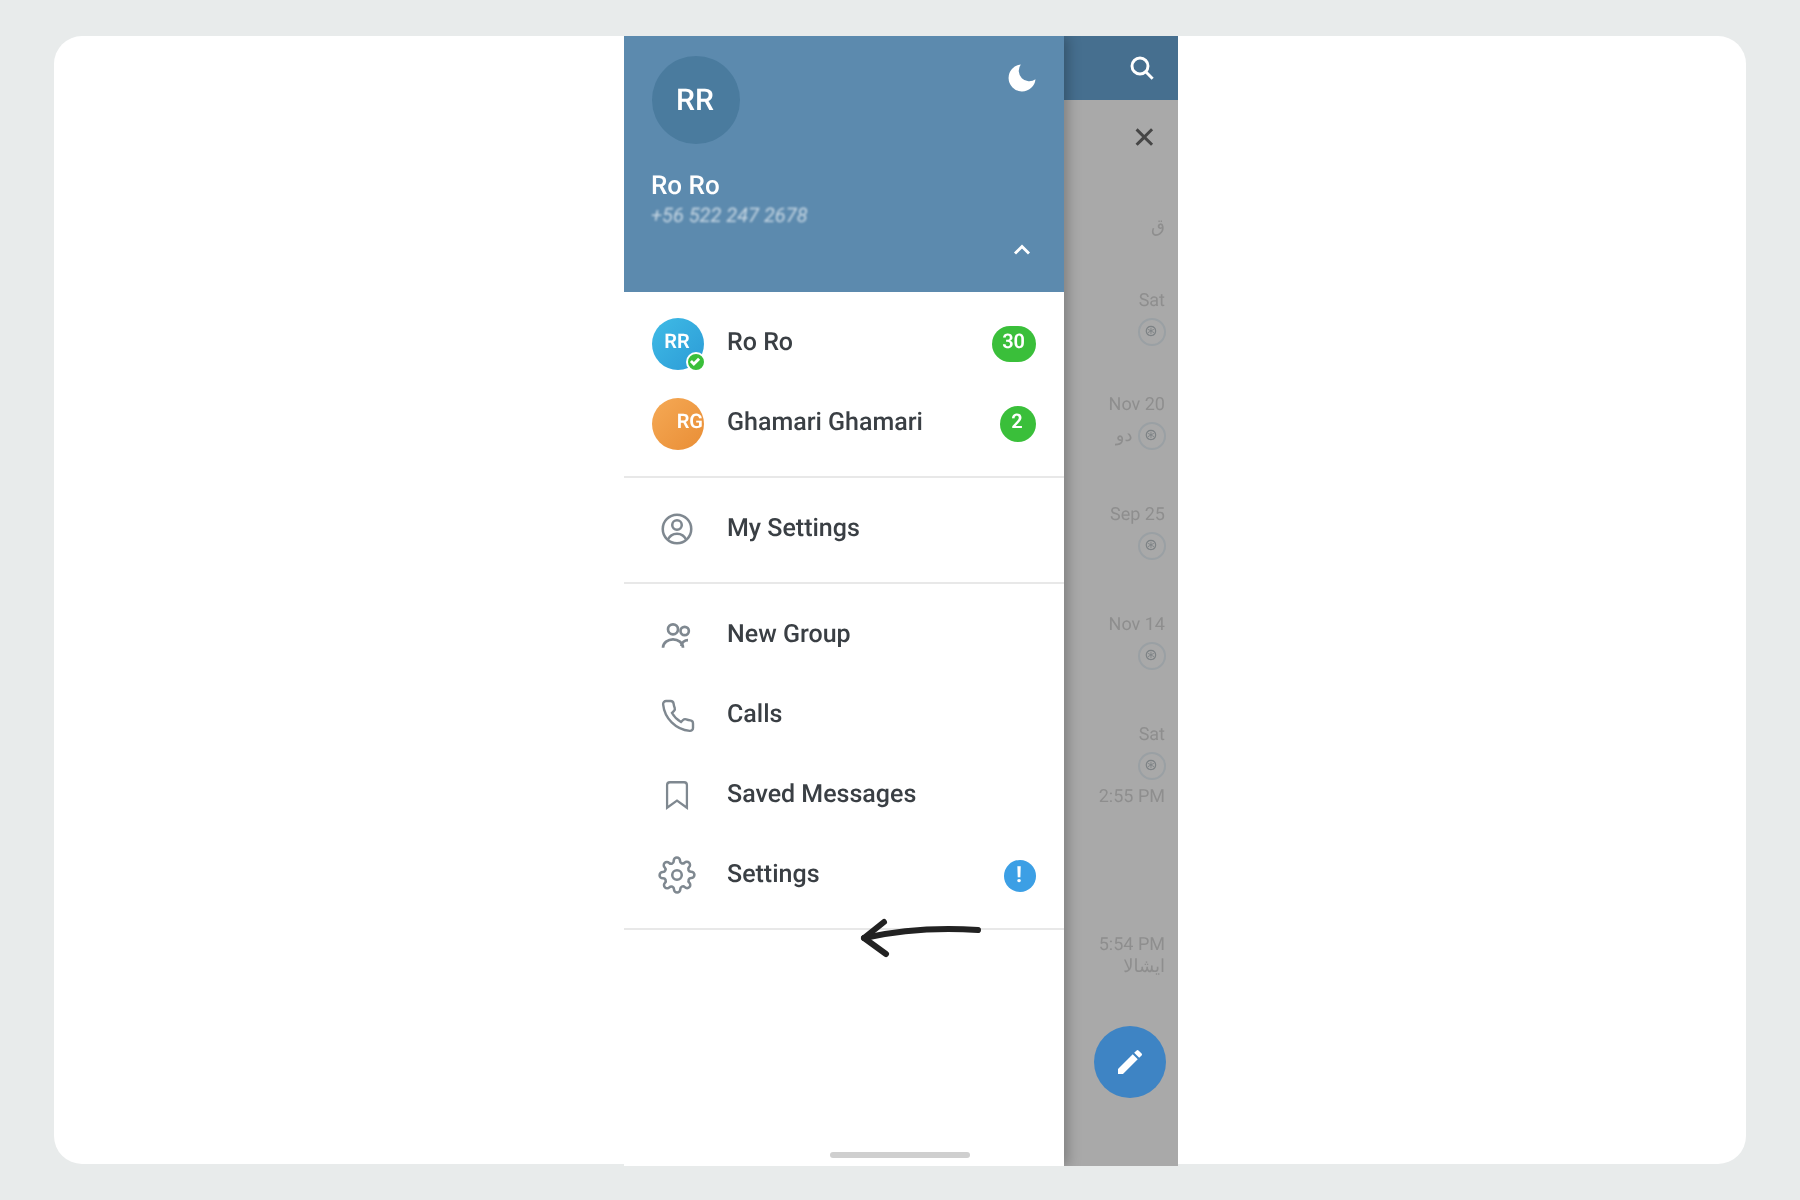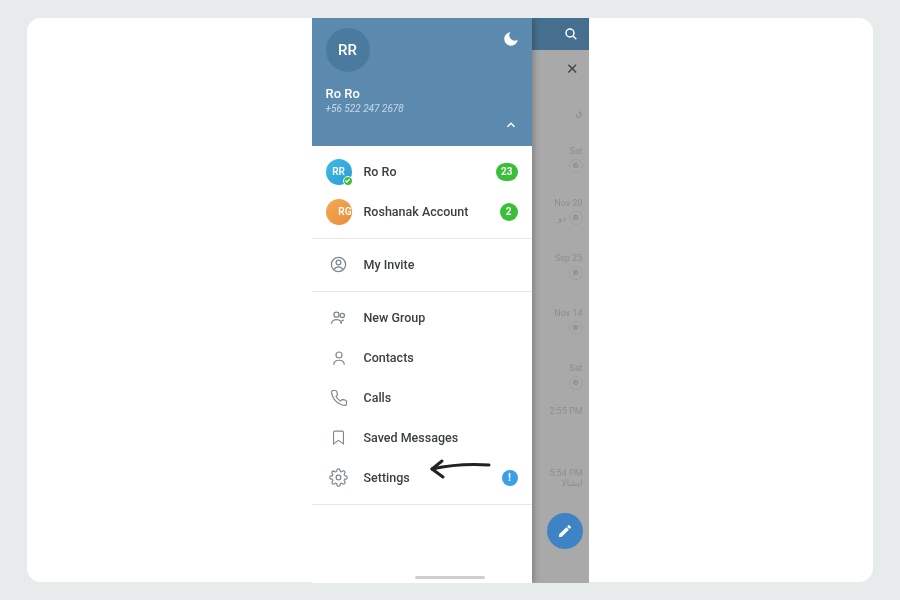"23" span.badge-green { text: 23 -> 30 }
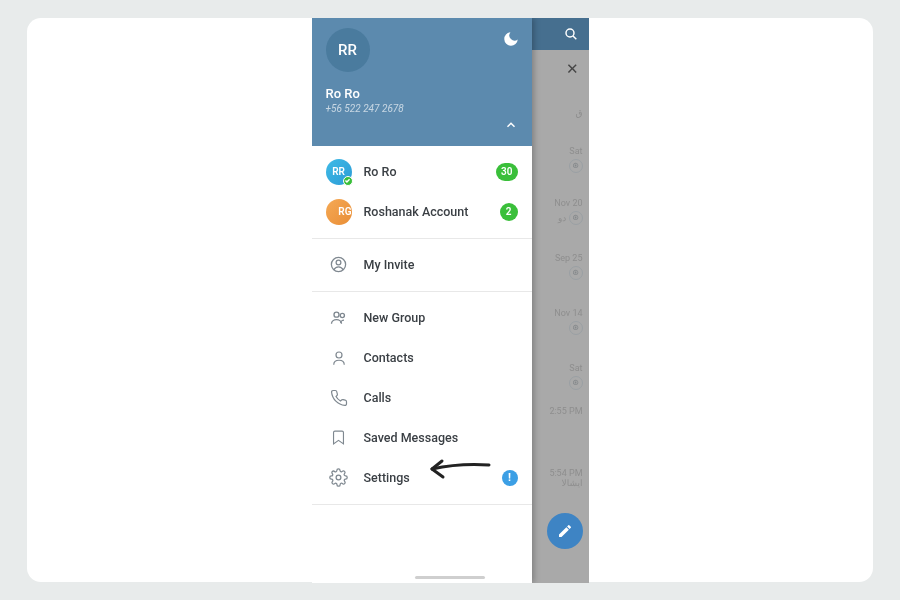"Roshanak Account" span.label { text: Roshanak Account -> Ghamari Ghamari }
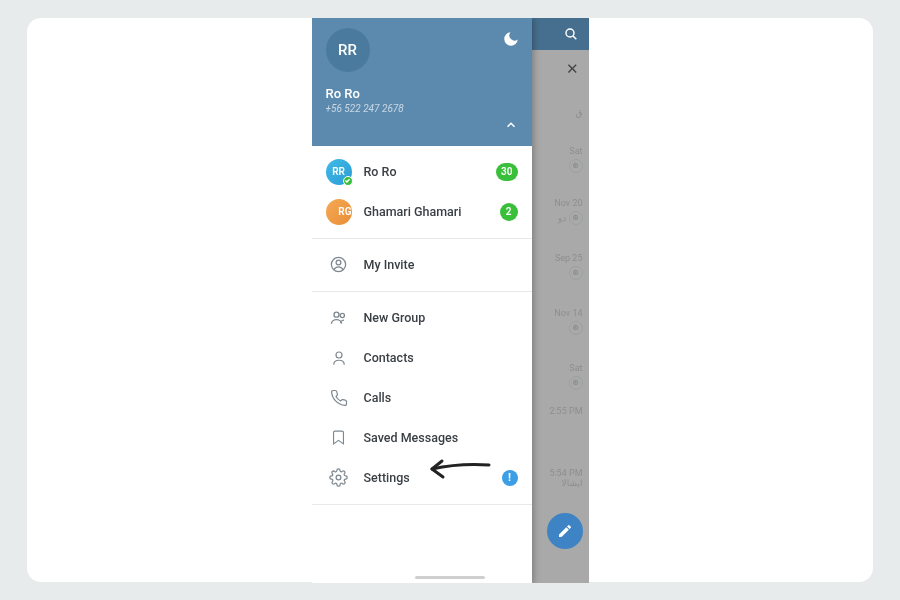"My Invite" span.label { text: Invite -> Settings }
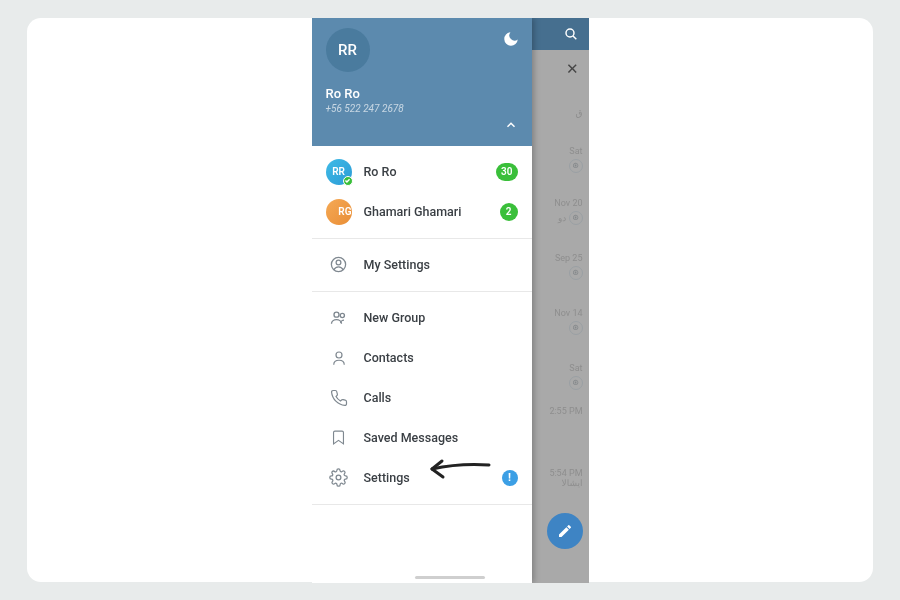"Contacts" div.row { html: <div> <span> <svg> <circle></circle> <path></path> </svg> </span> <span>Contacts</span> </div> -> none }
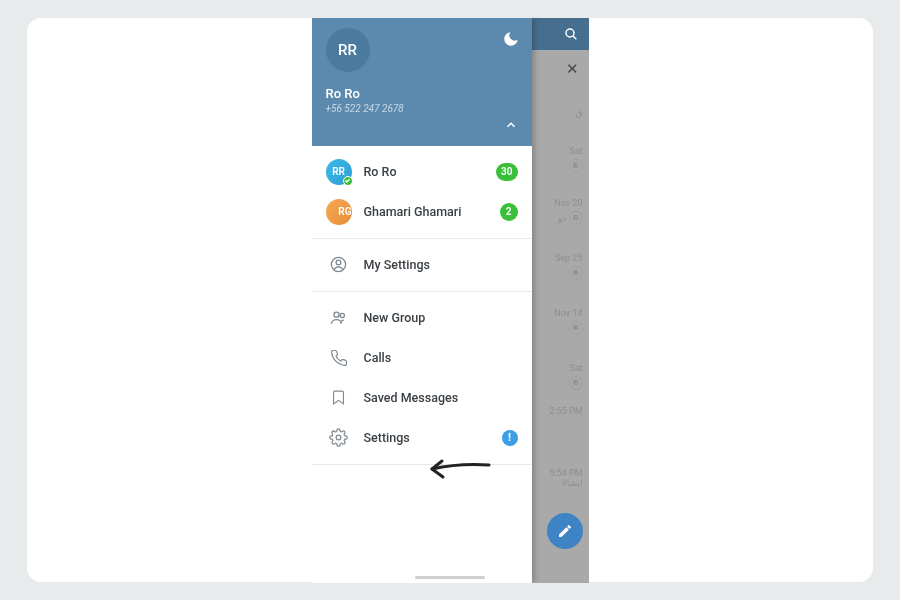"2:55 PM" div.chat-row { top: 388px -> 376px }
